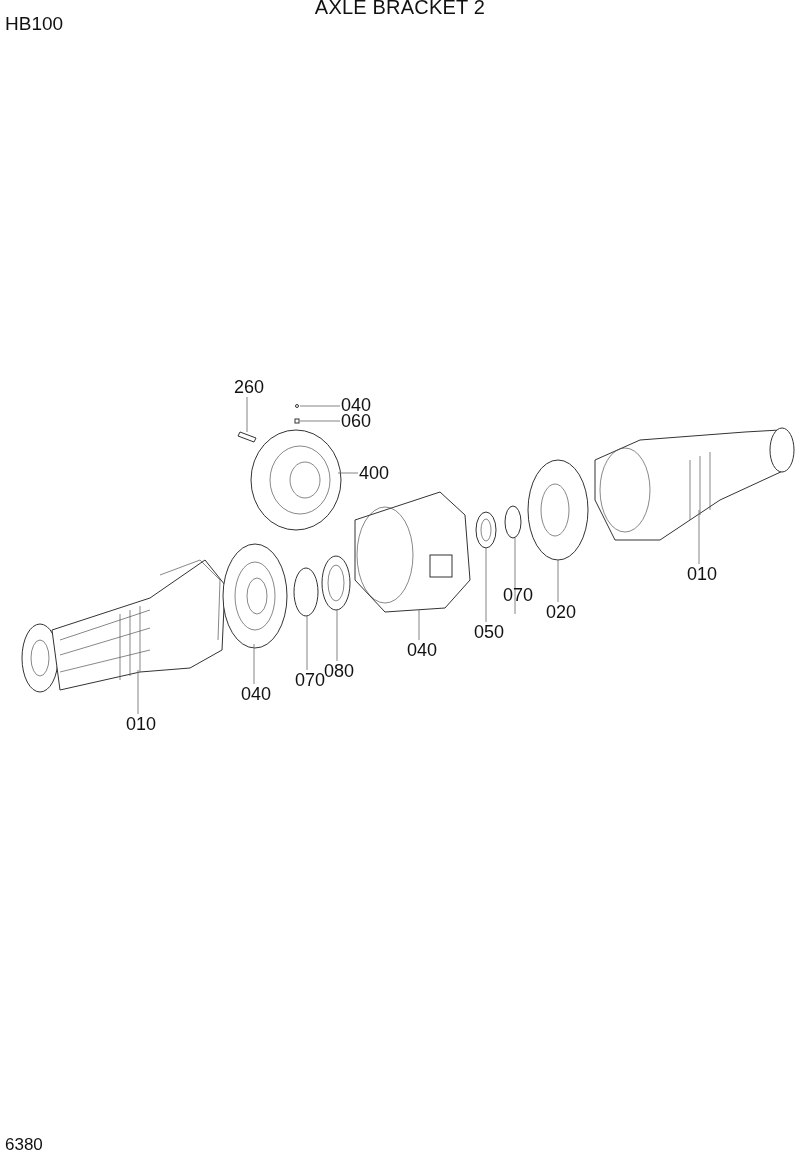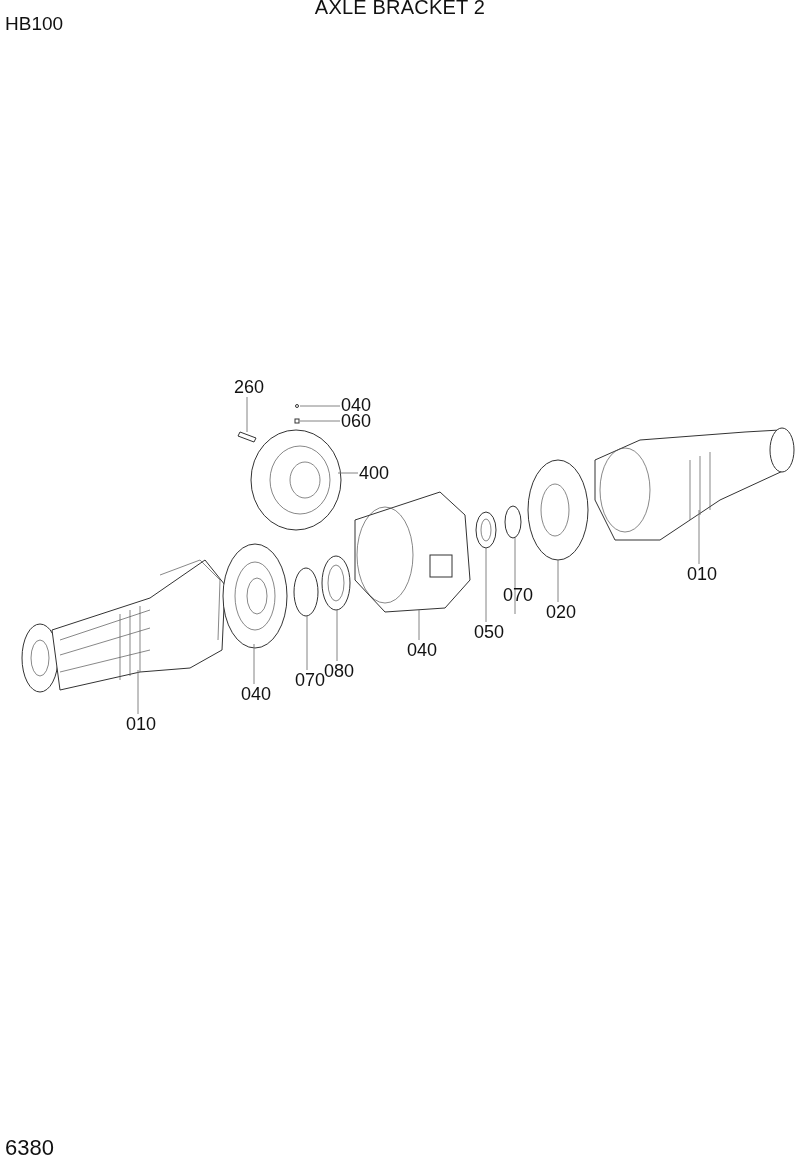"6380" .pageno { font-size: 22px -> 17px }
